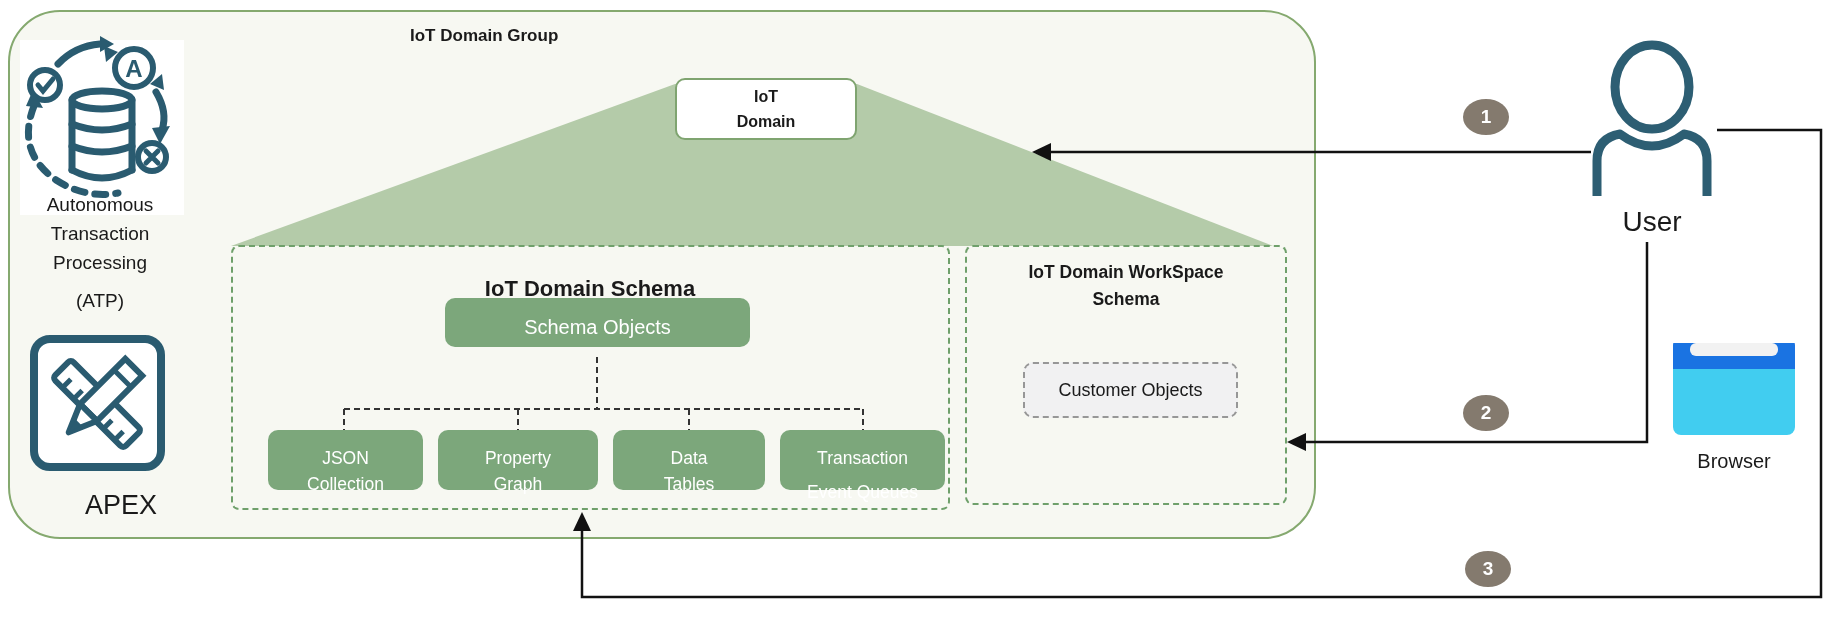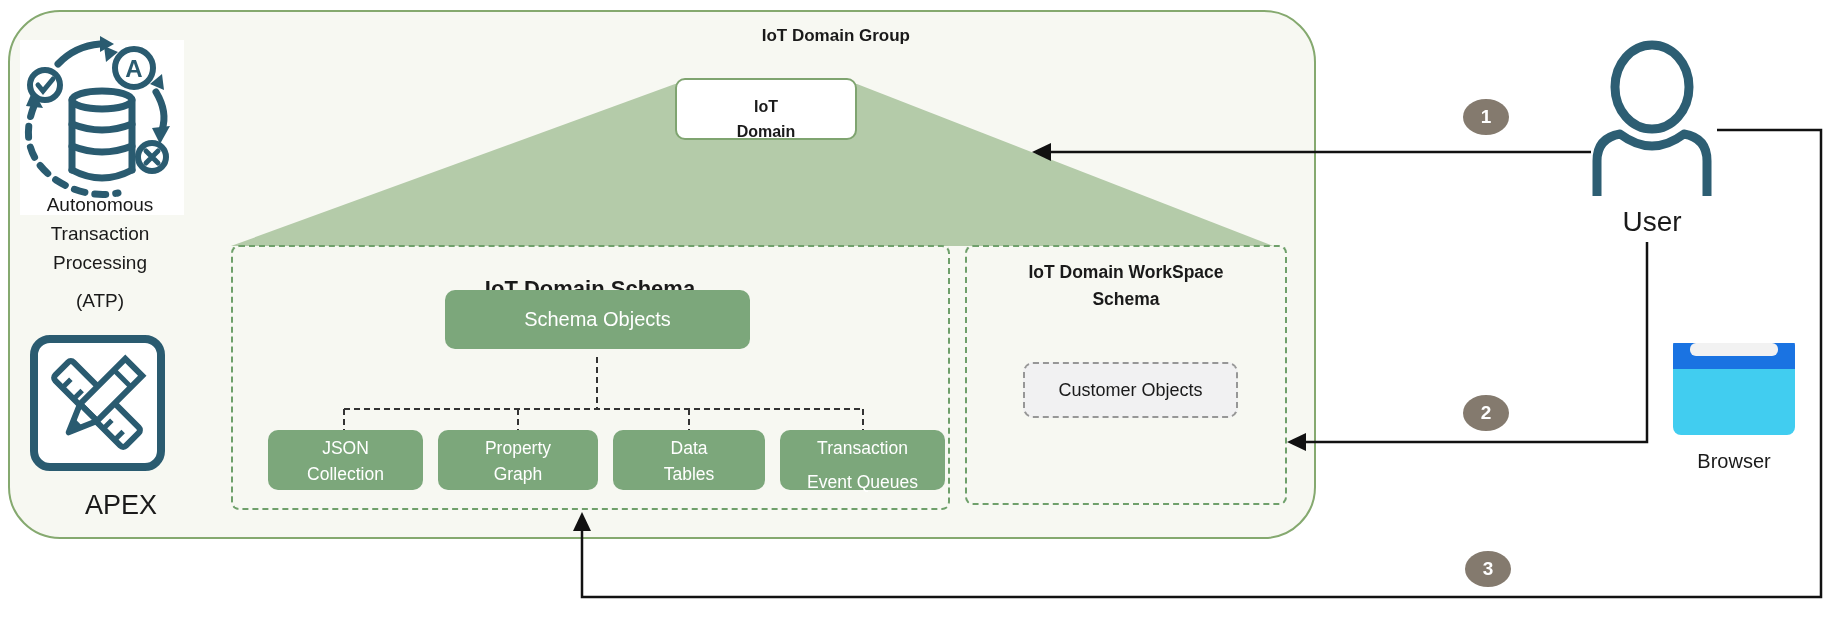"IoT Domain Group" .group-title { text-align: right -> left }
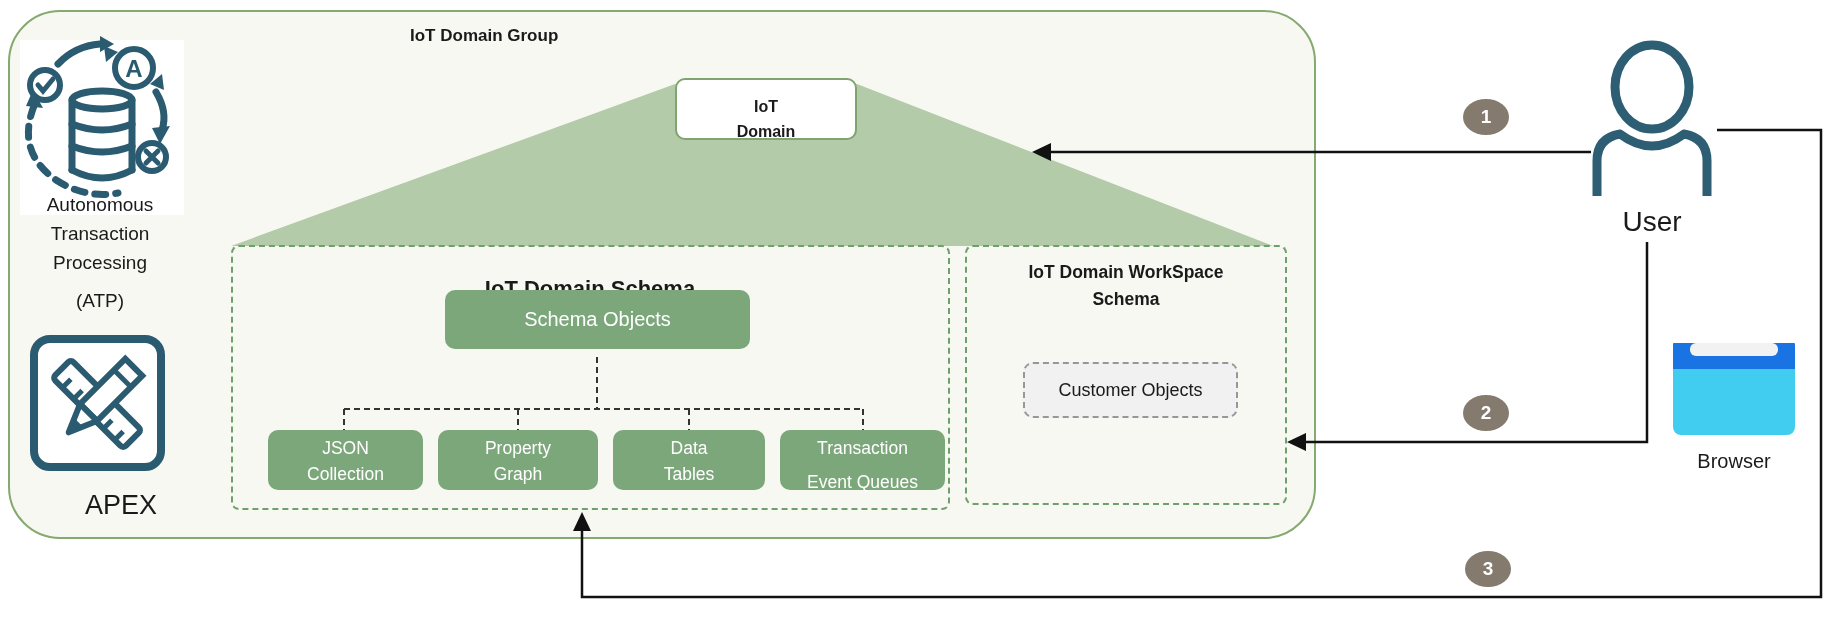"IoT" .iot-domain-box { padding-top: 14px -> 4px }
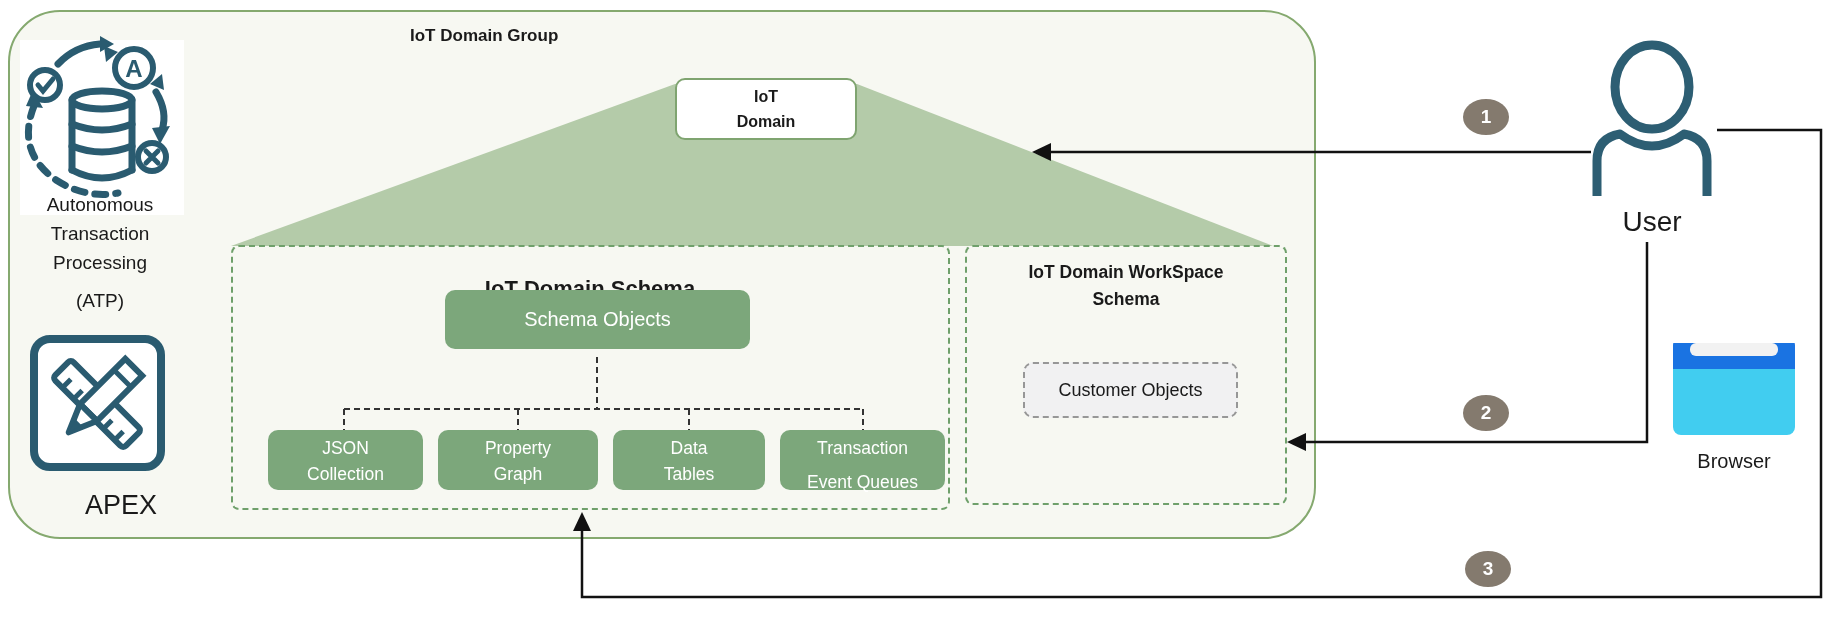"Schema Objects" .schema-objects { height: 59px -> 49px; top: 290px -> 298px }
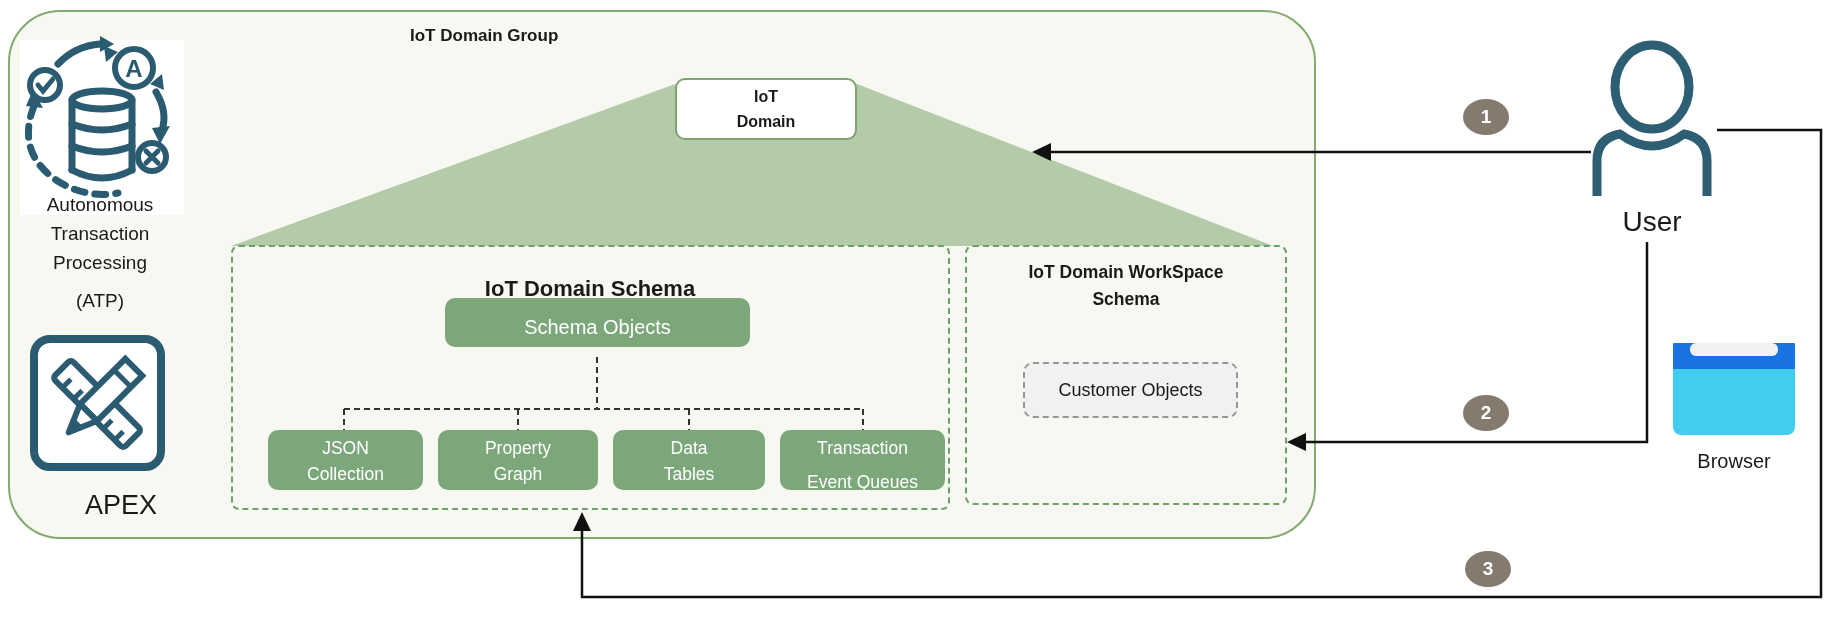"JSON" .child-box { padding-top: 5px -> 15px }
